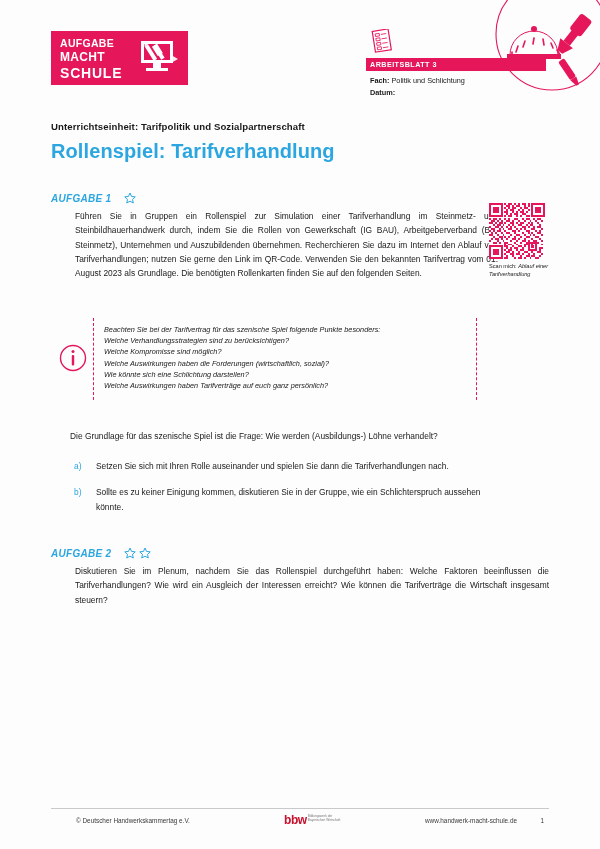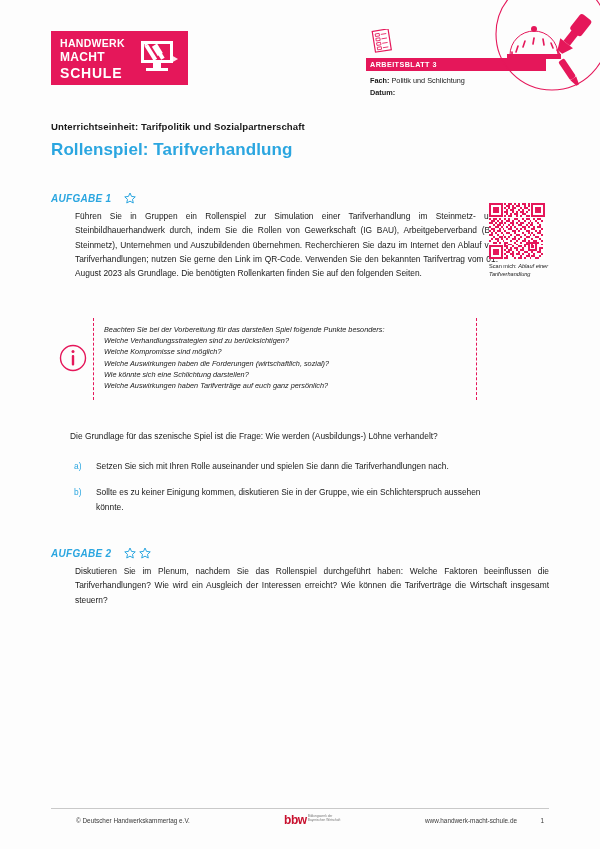"HANDWERK" span.w1 { text: HANDWERK -> AUFGABE }
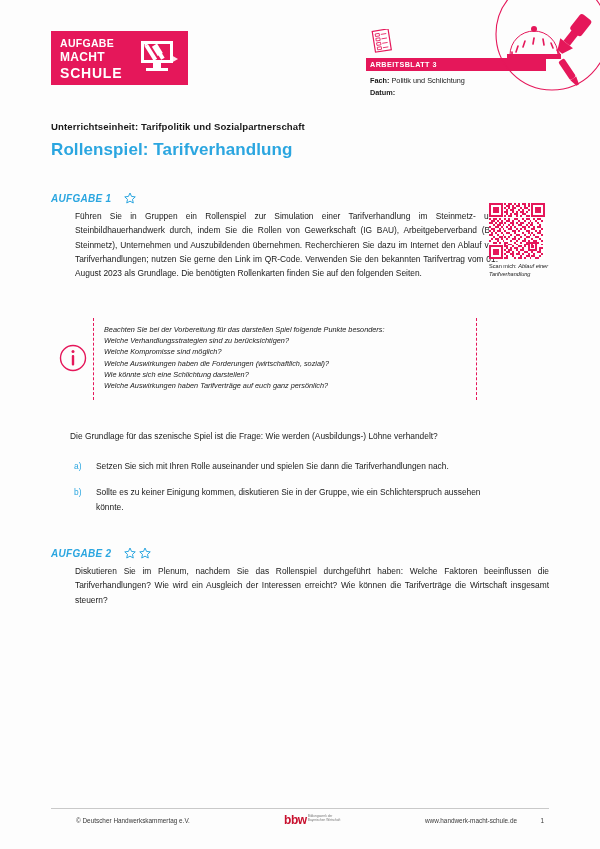"Rollenspiel: Tarifverhandlung" .main-title { font-size: 17px -> 20px }
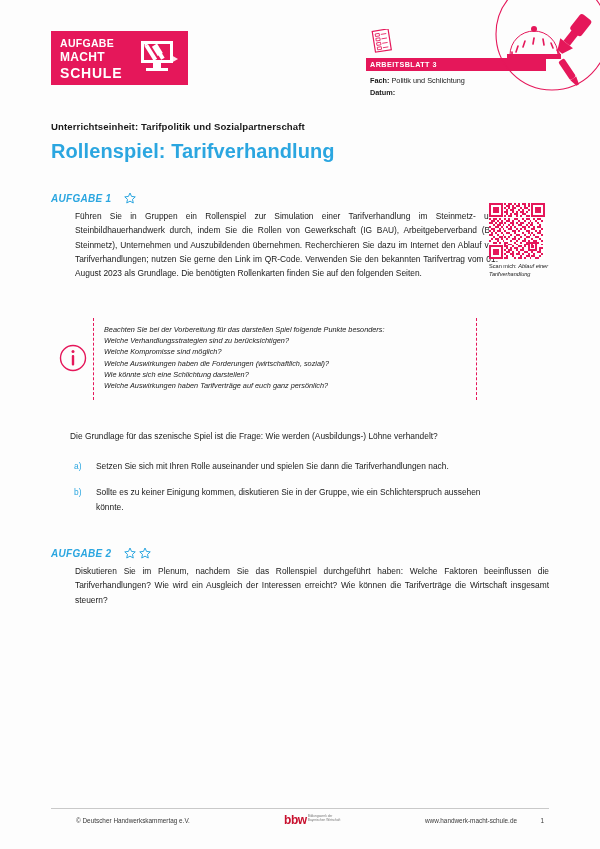"Beachten Sie bei der Vorbereitung" div { text: Vorbereitung für das darstellen -> Tarifvertrag für das szenische }
